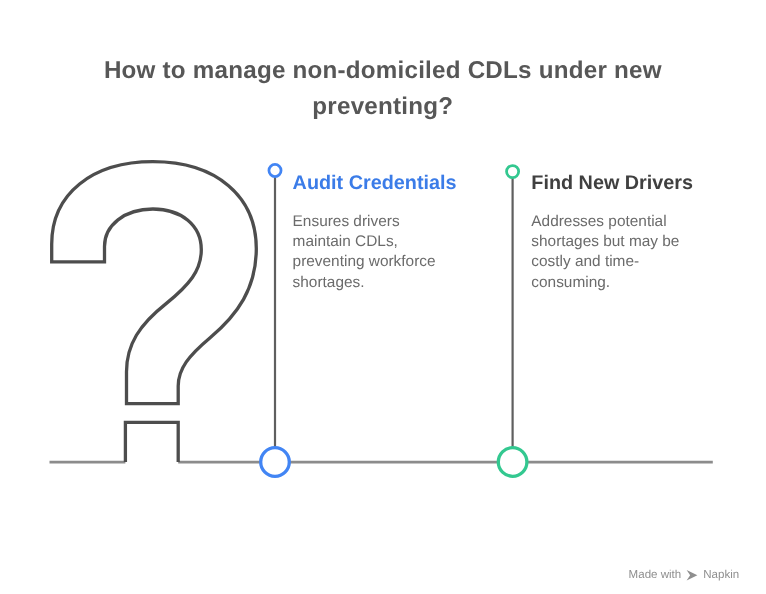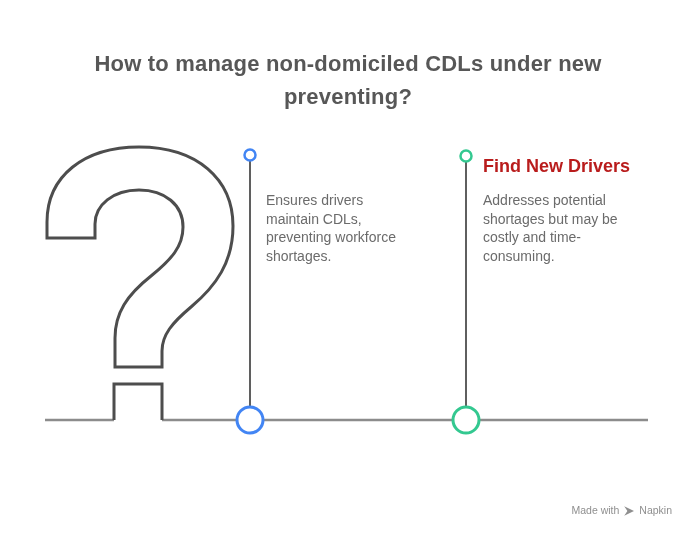"Audit Credentials" div.item-title { html: none -> <div>Audit Credentials</div> }
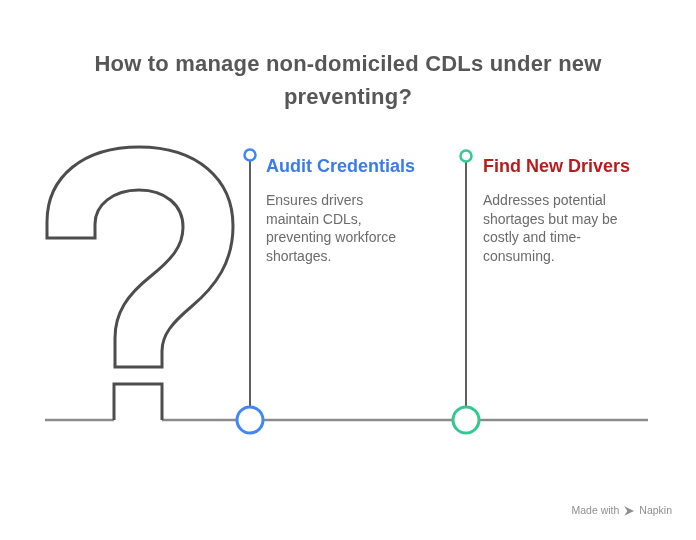"Find New Drivers" .item-title.green { color: #b91c1c -> #404040 }
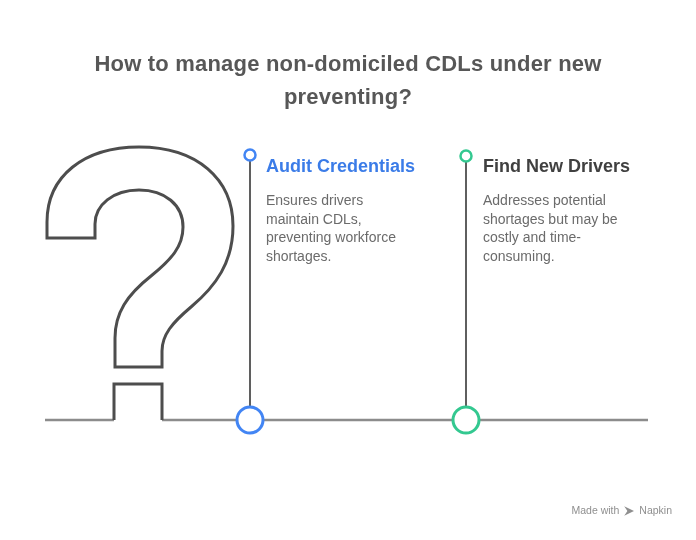"Napkin" .watermark .brand { margin-top: none -> 12px }
